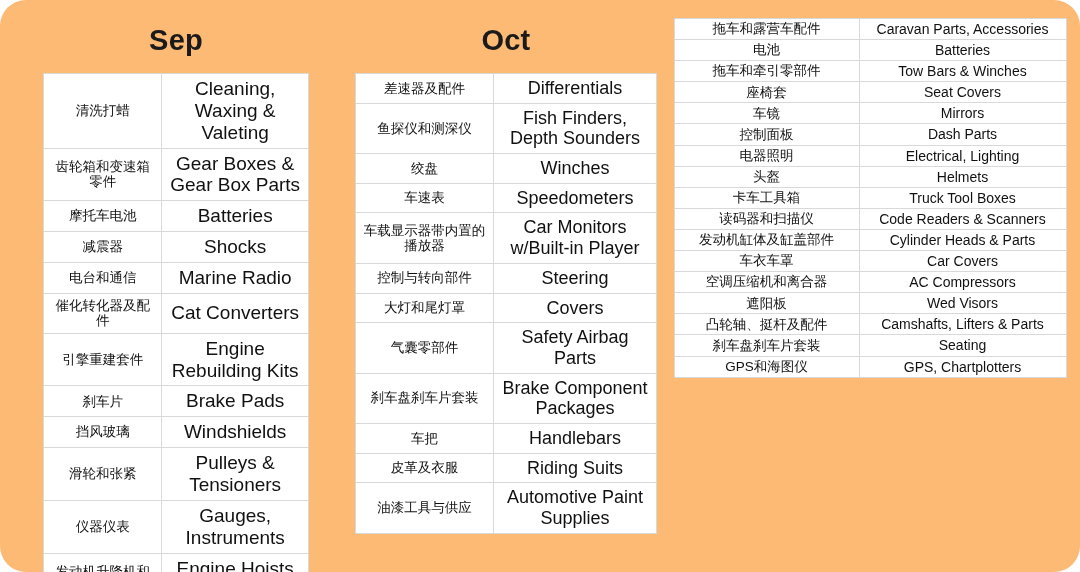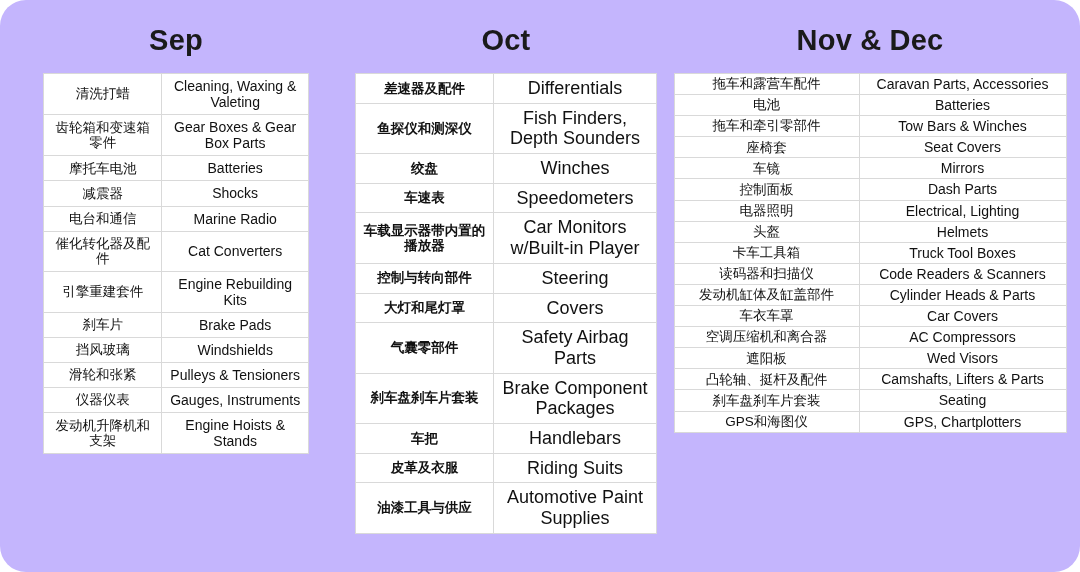"Sep" .page { background: #c4b5fd -> #fdba74 }
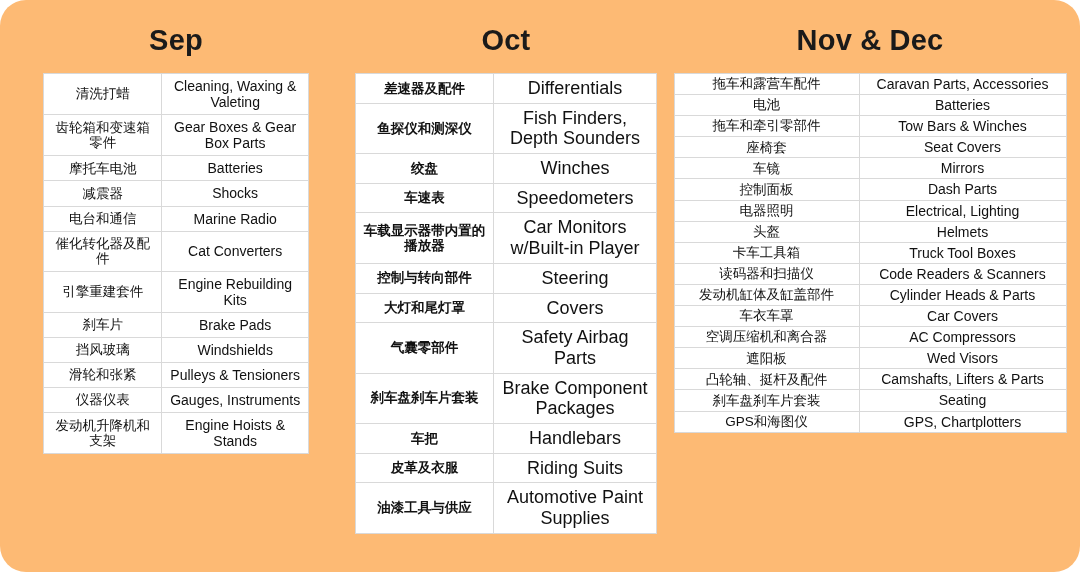"Nov & Dec" div.col-title { html: <div>Nov &amp; Dec</div> -> none }
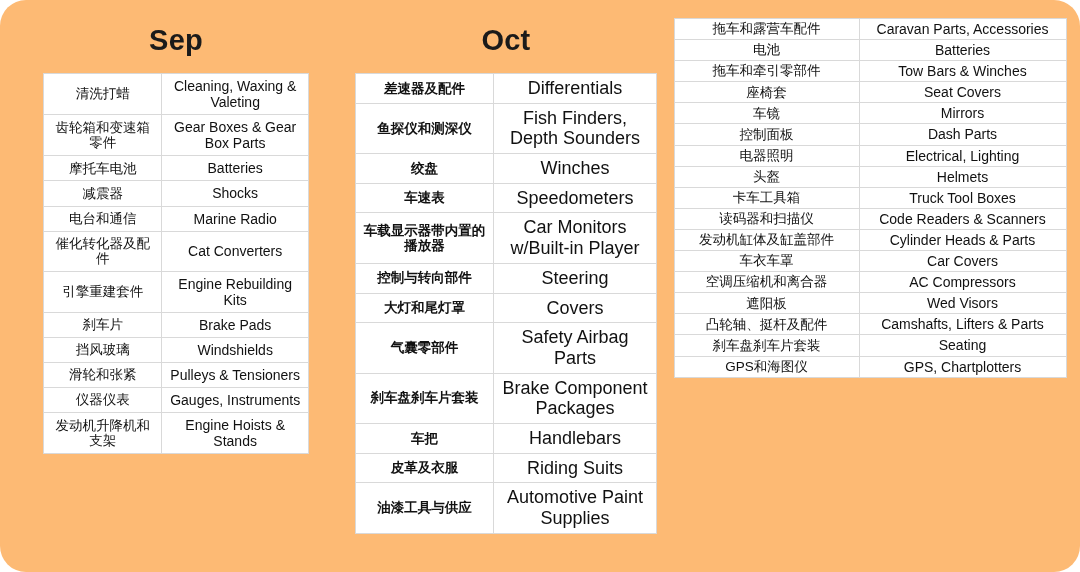"Cleaning, Waxing & Valeting" .col-0 td.en { font-size: 14px -> 19px }
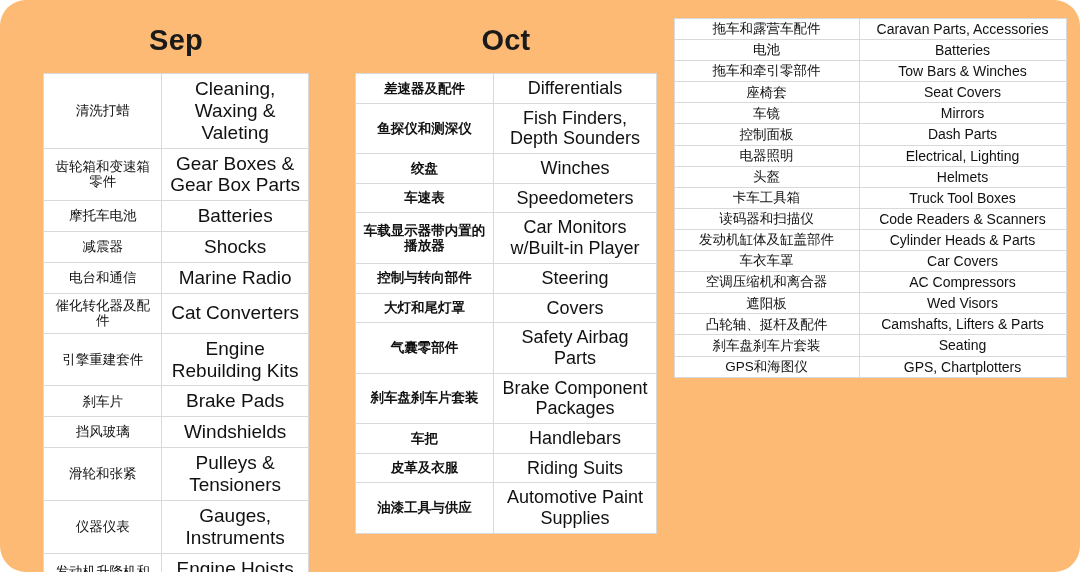"差速器及配件" .col-1 td.zh { font-weight: bold -> none }
